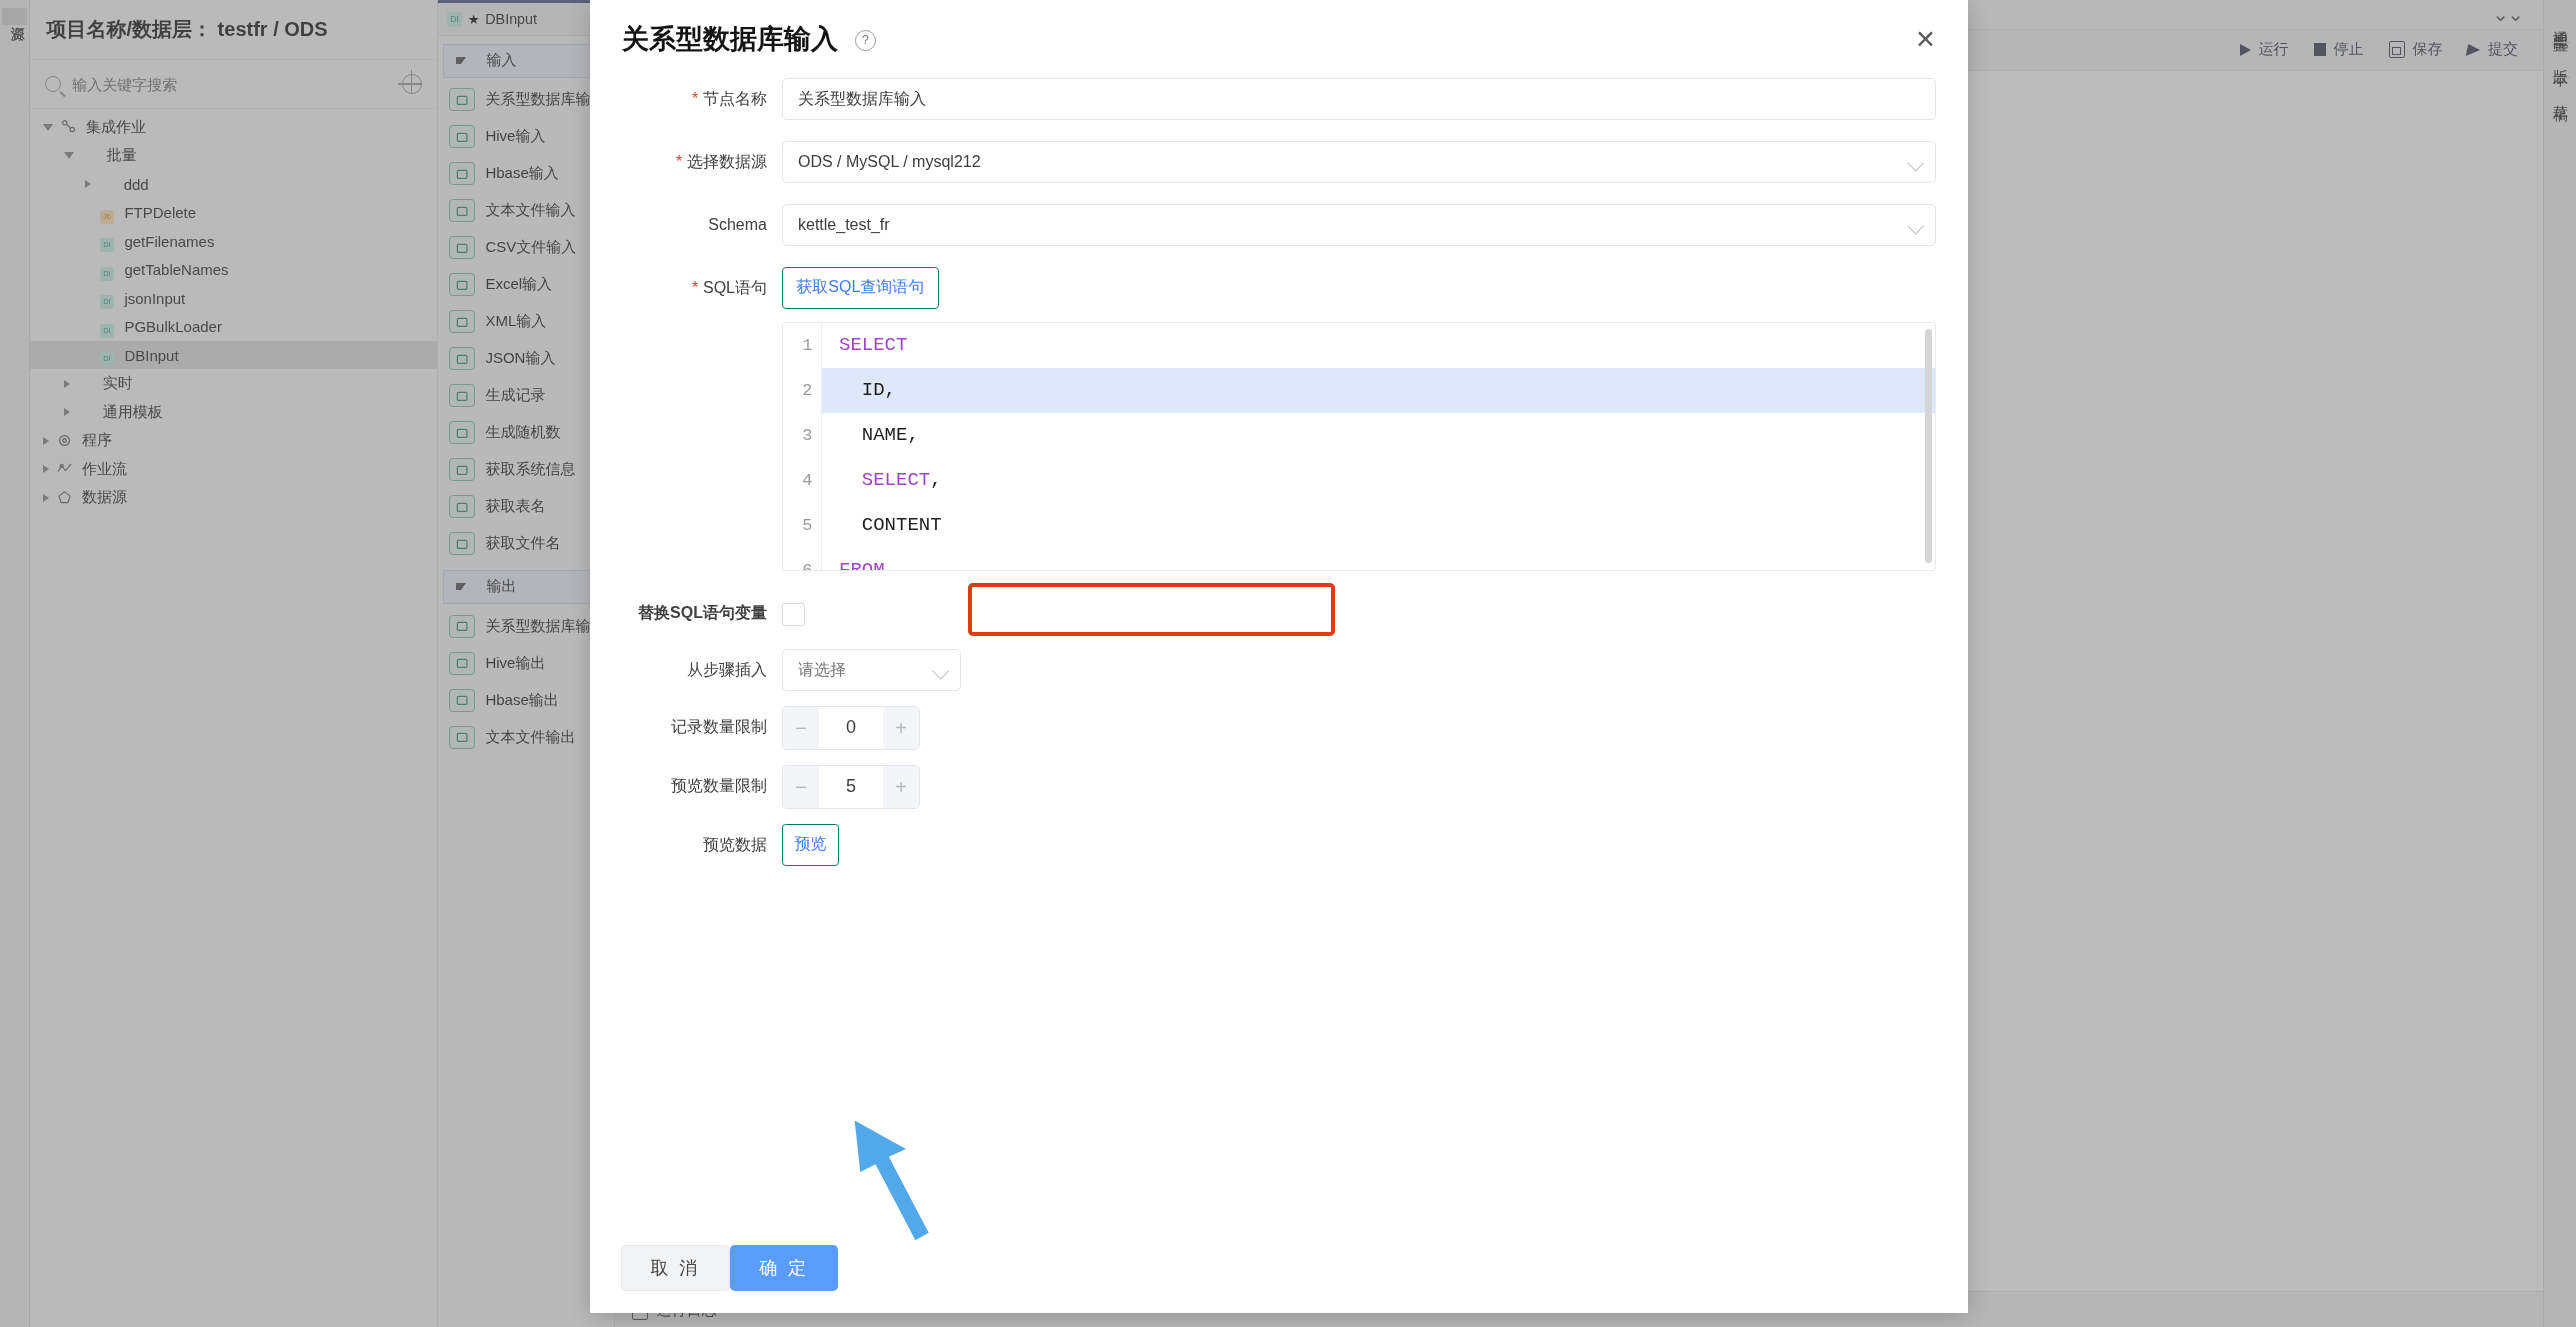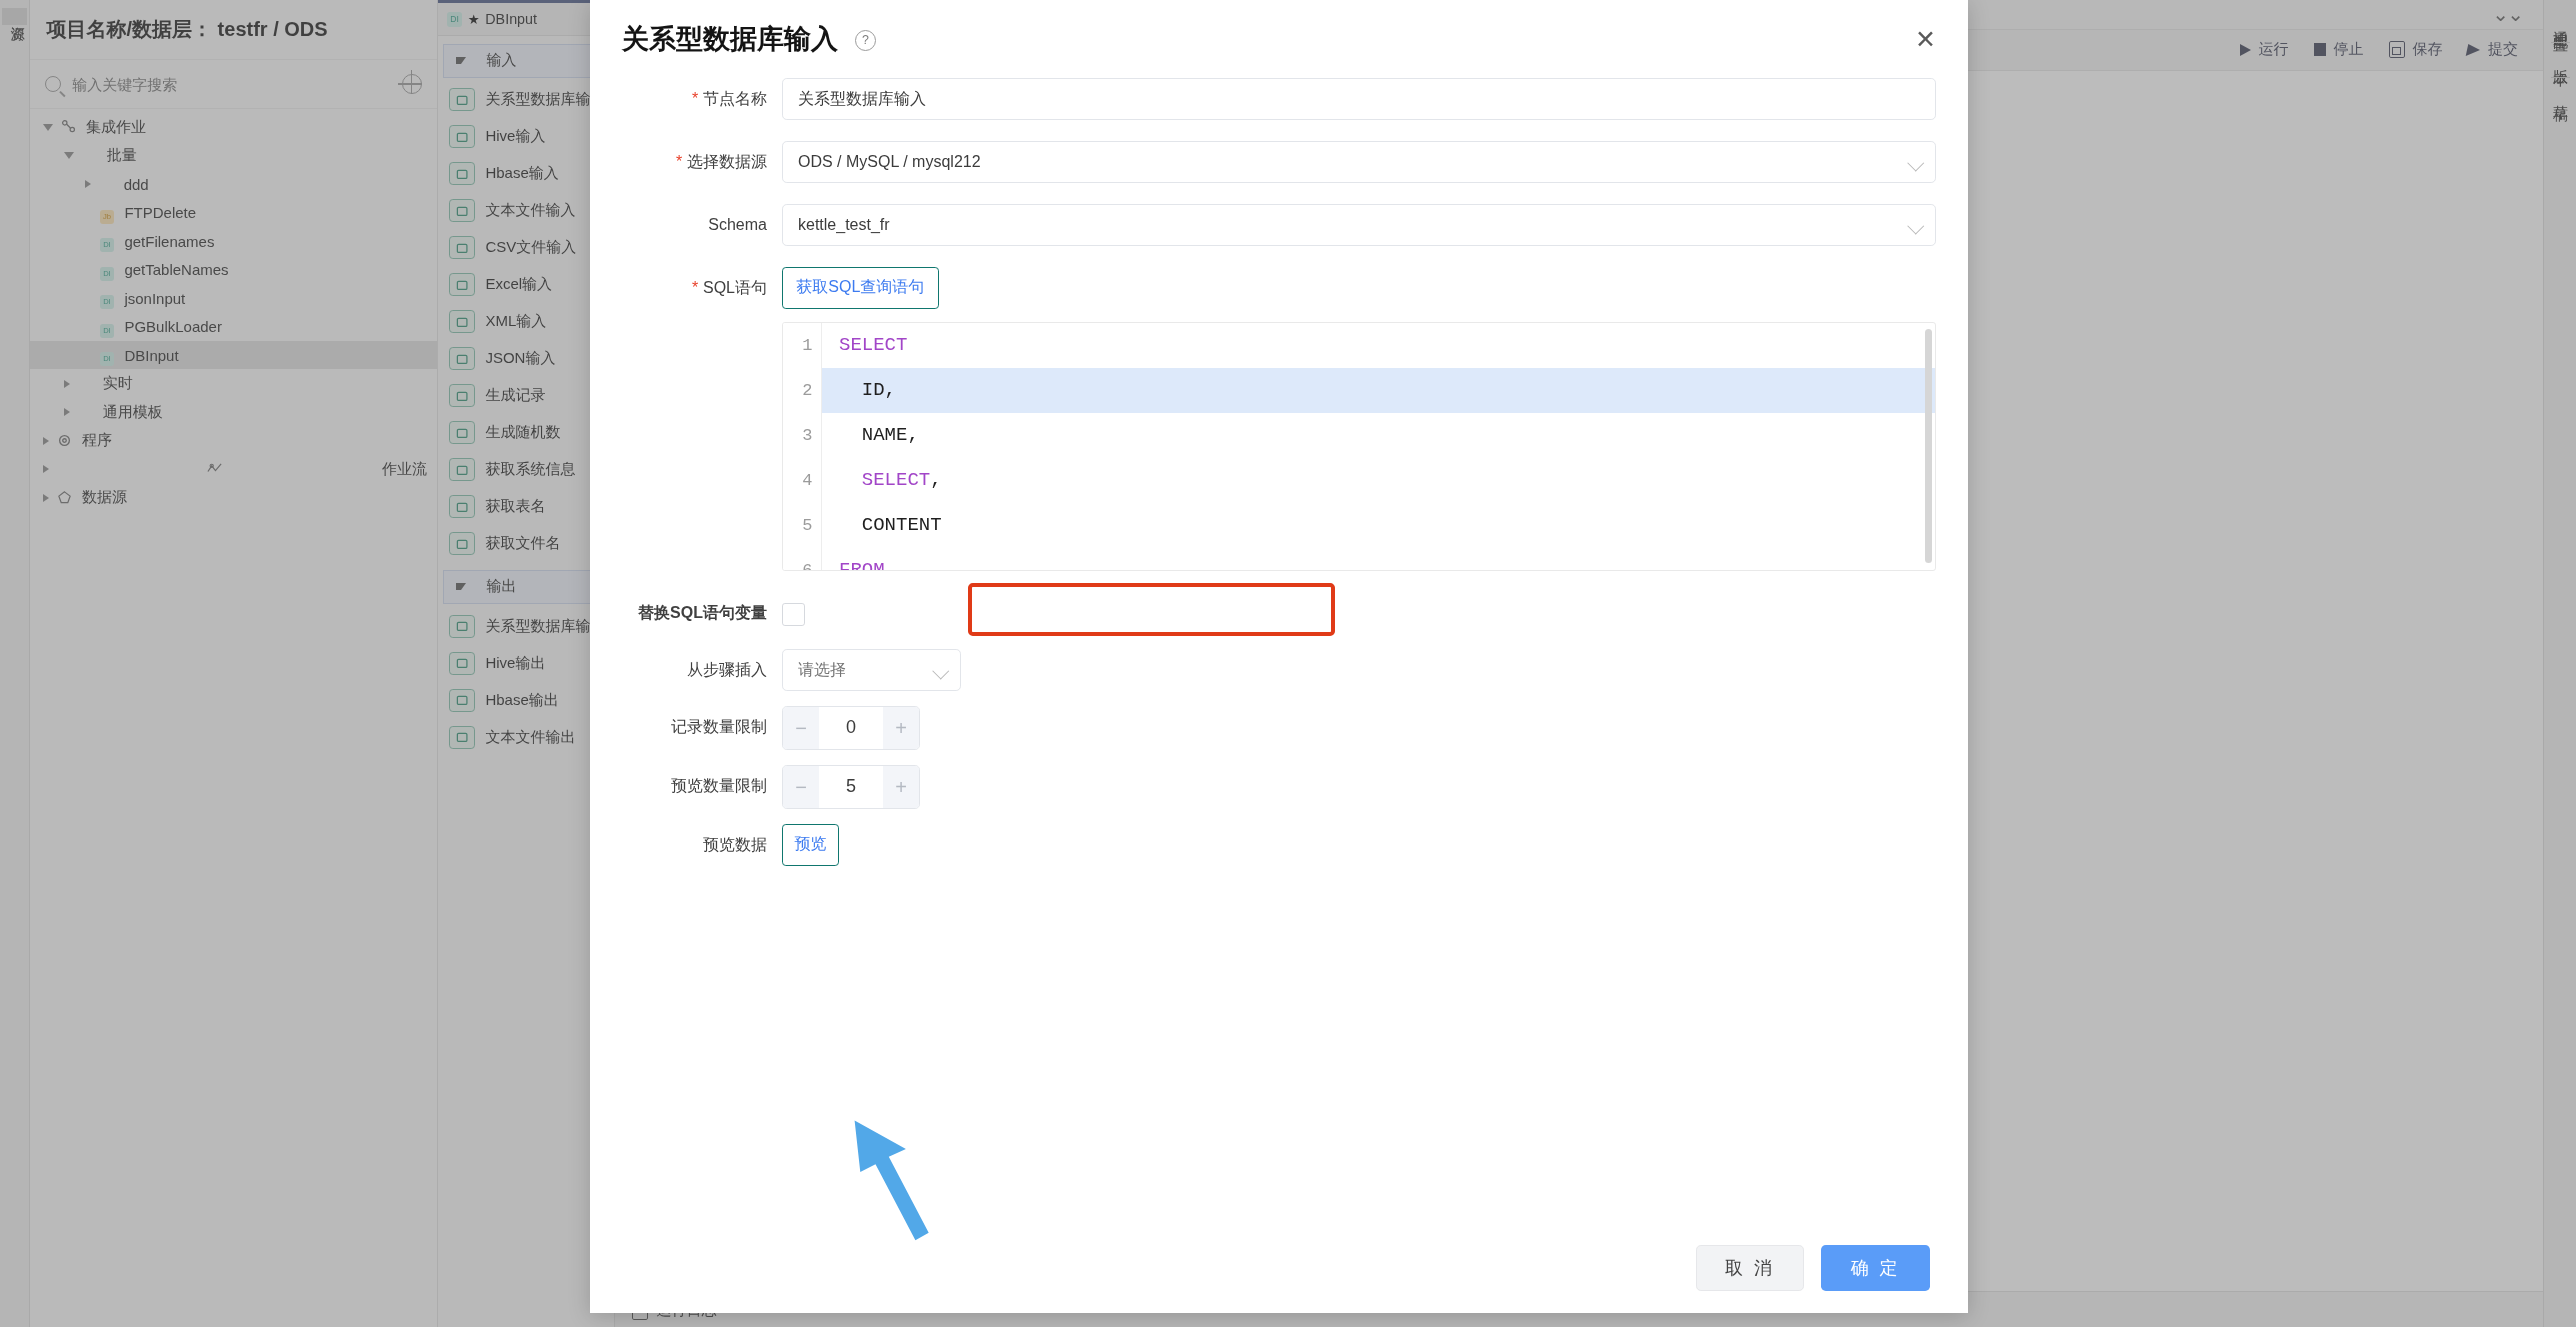"作业流" div.tnode { justify-content: space-between -> none }
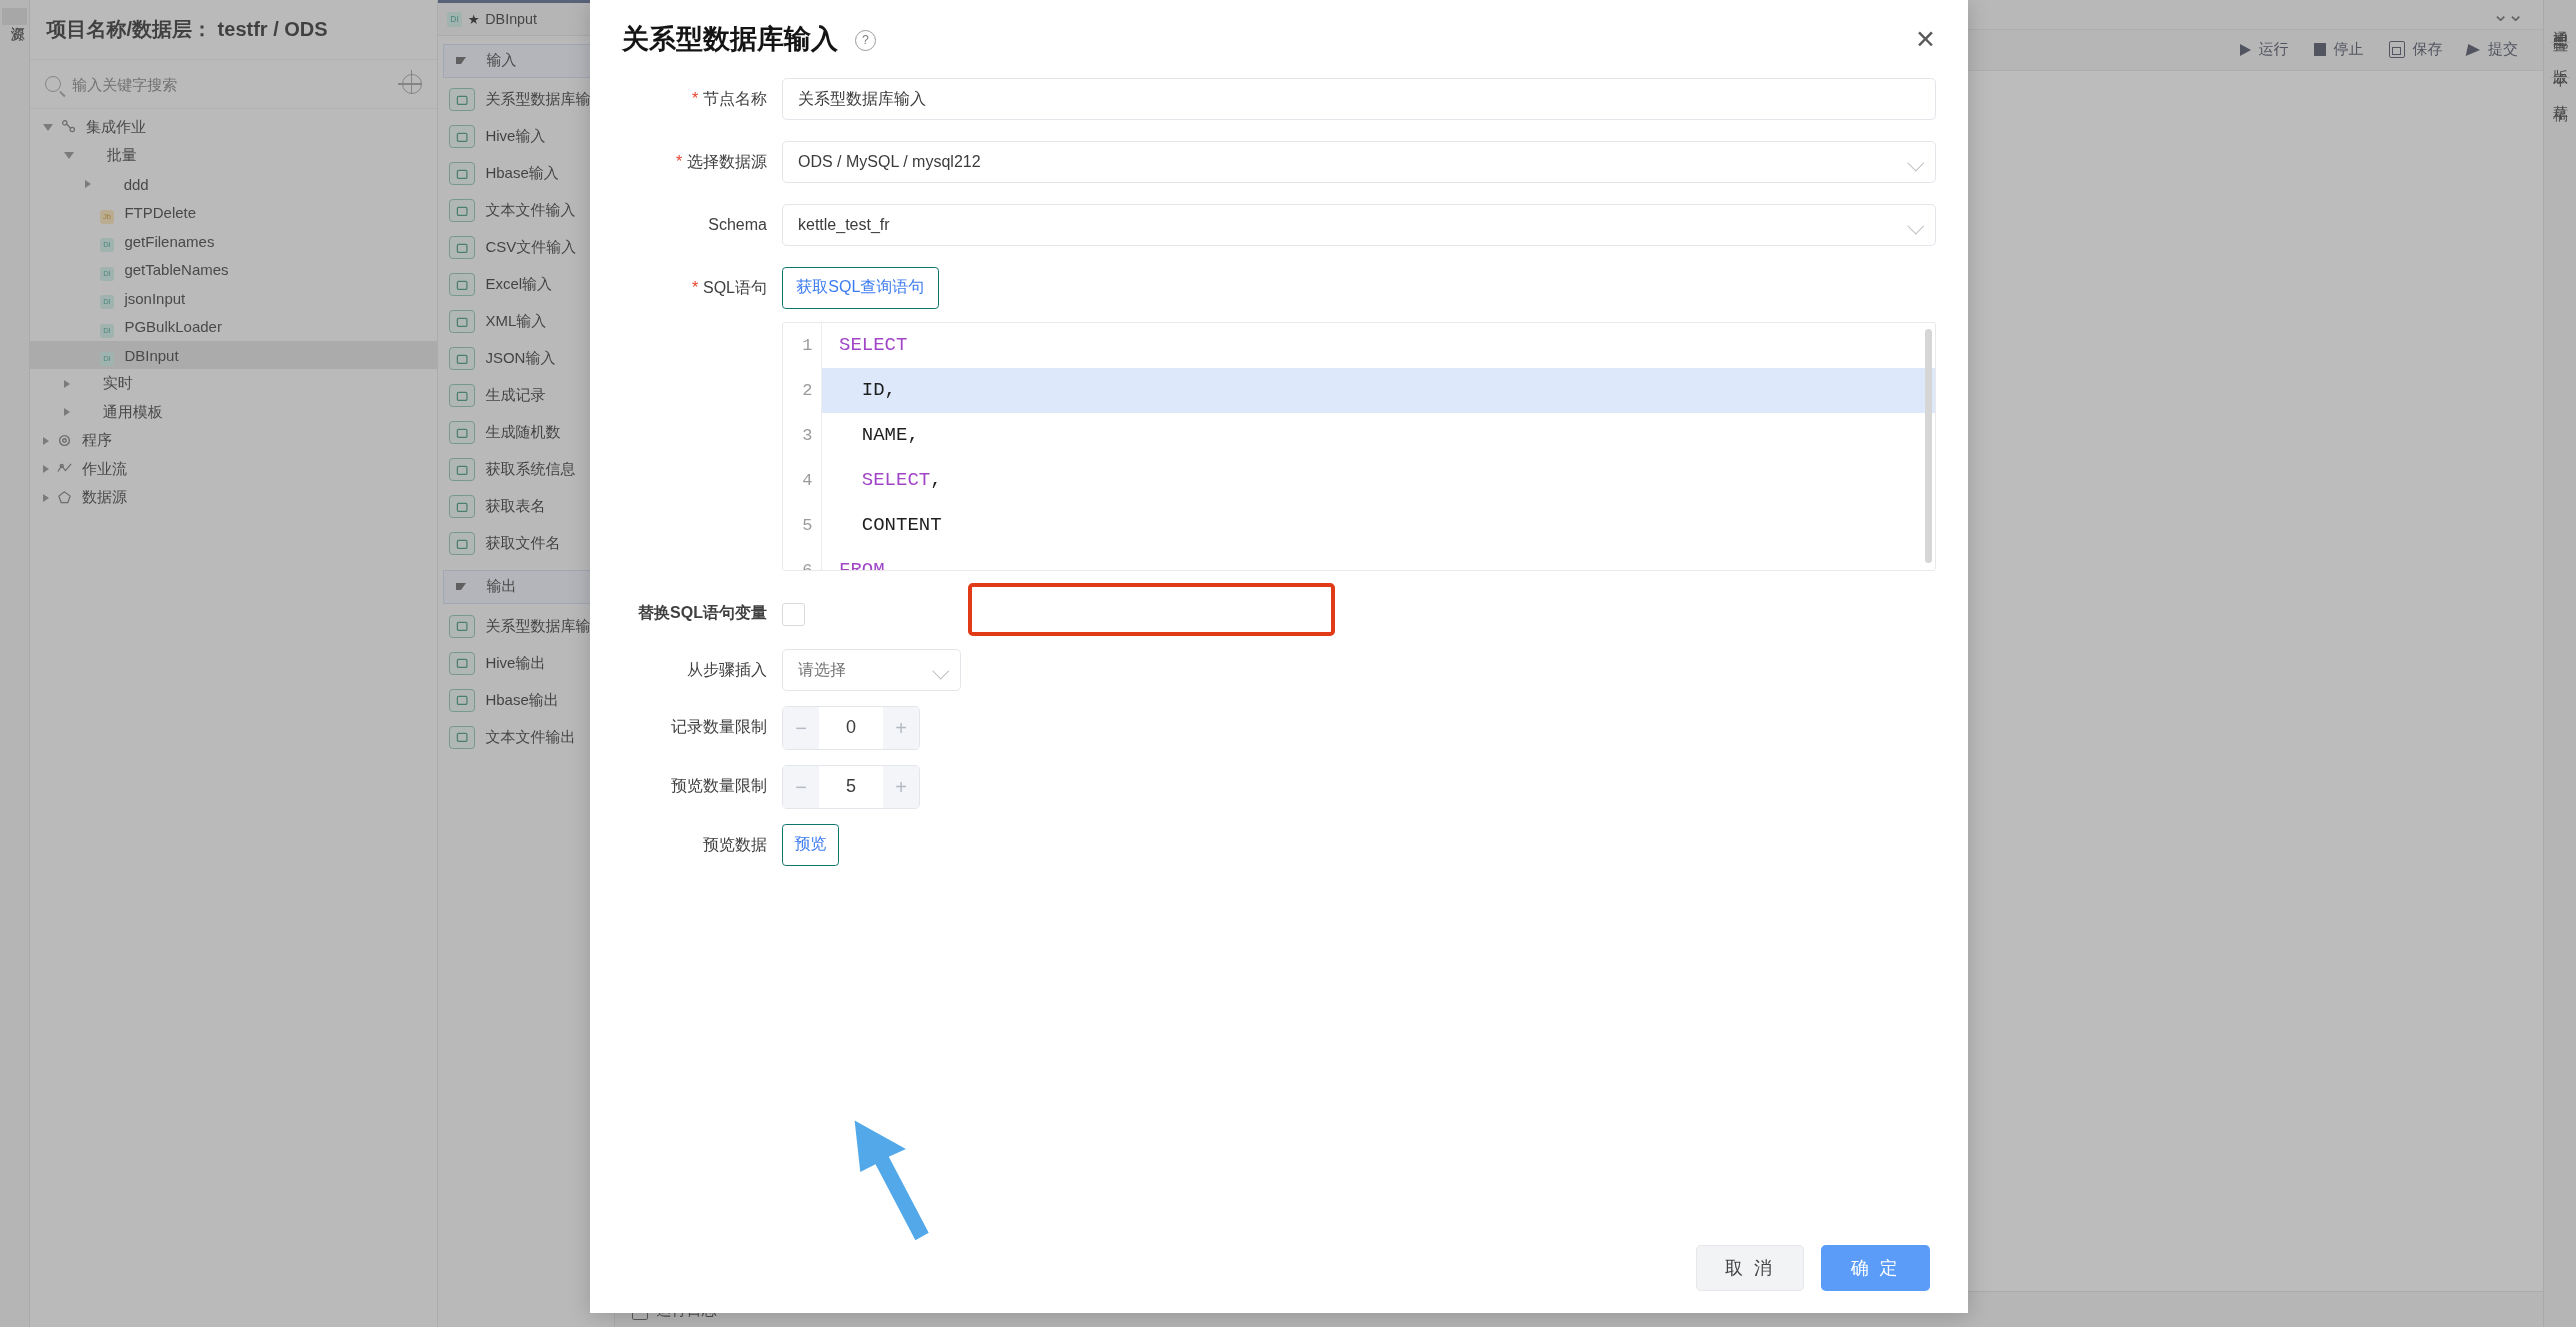"取 消" .modal-foot { gap: 17px -> none; justify-content: flex-end -> none }
